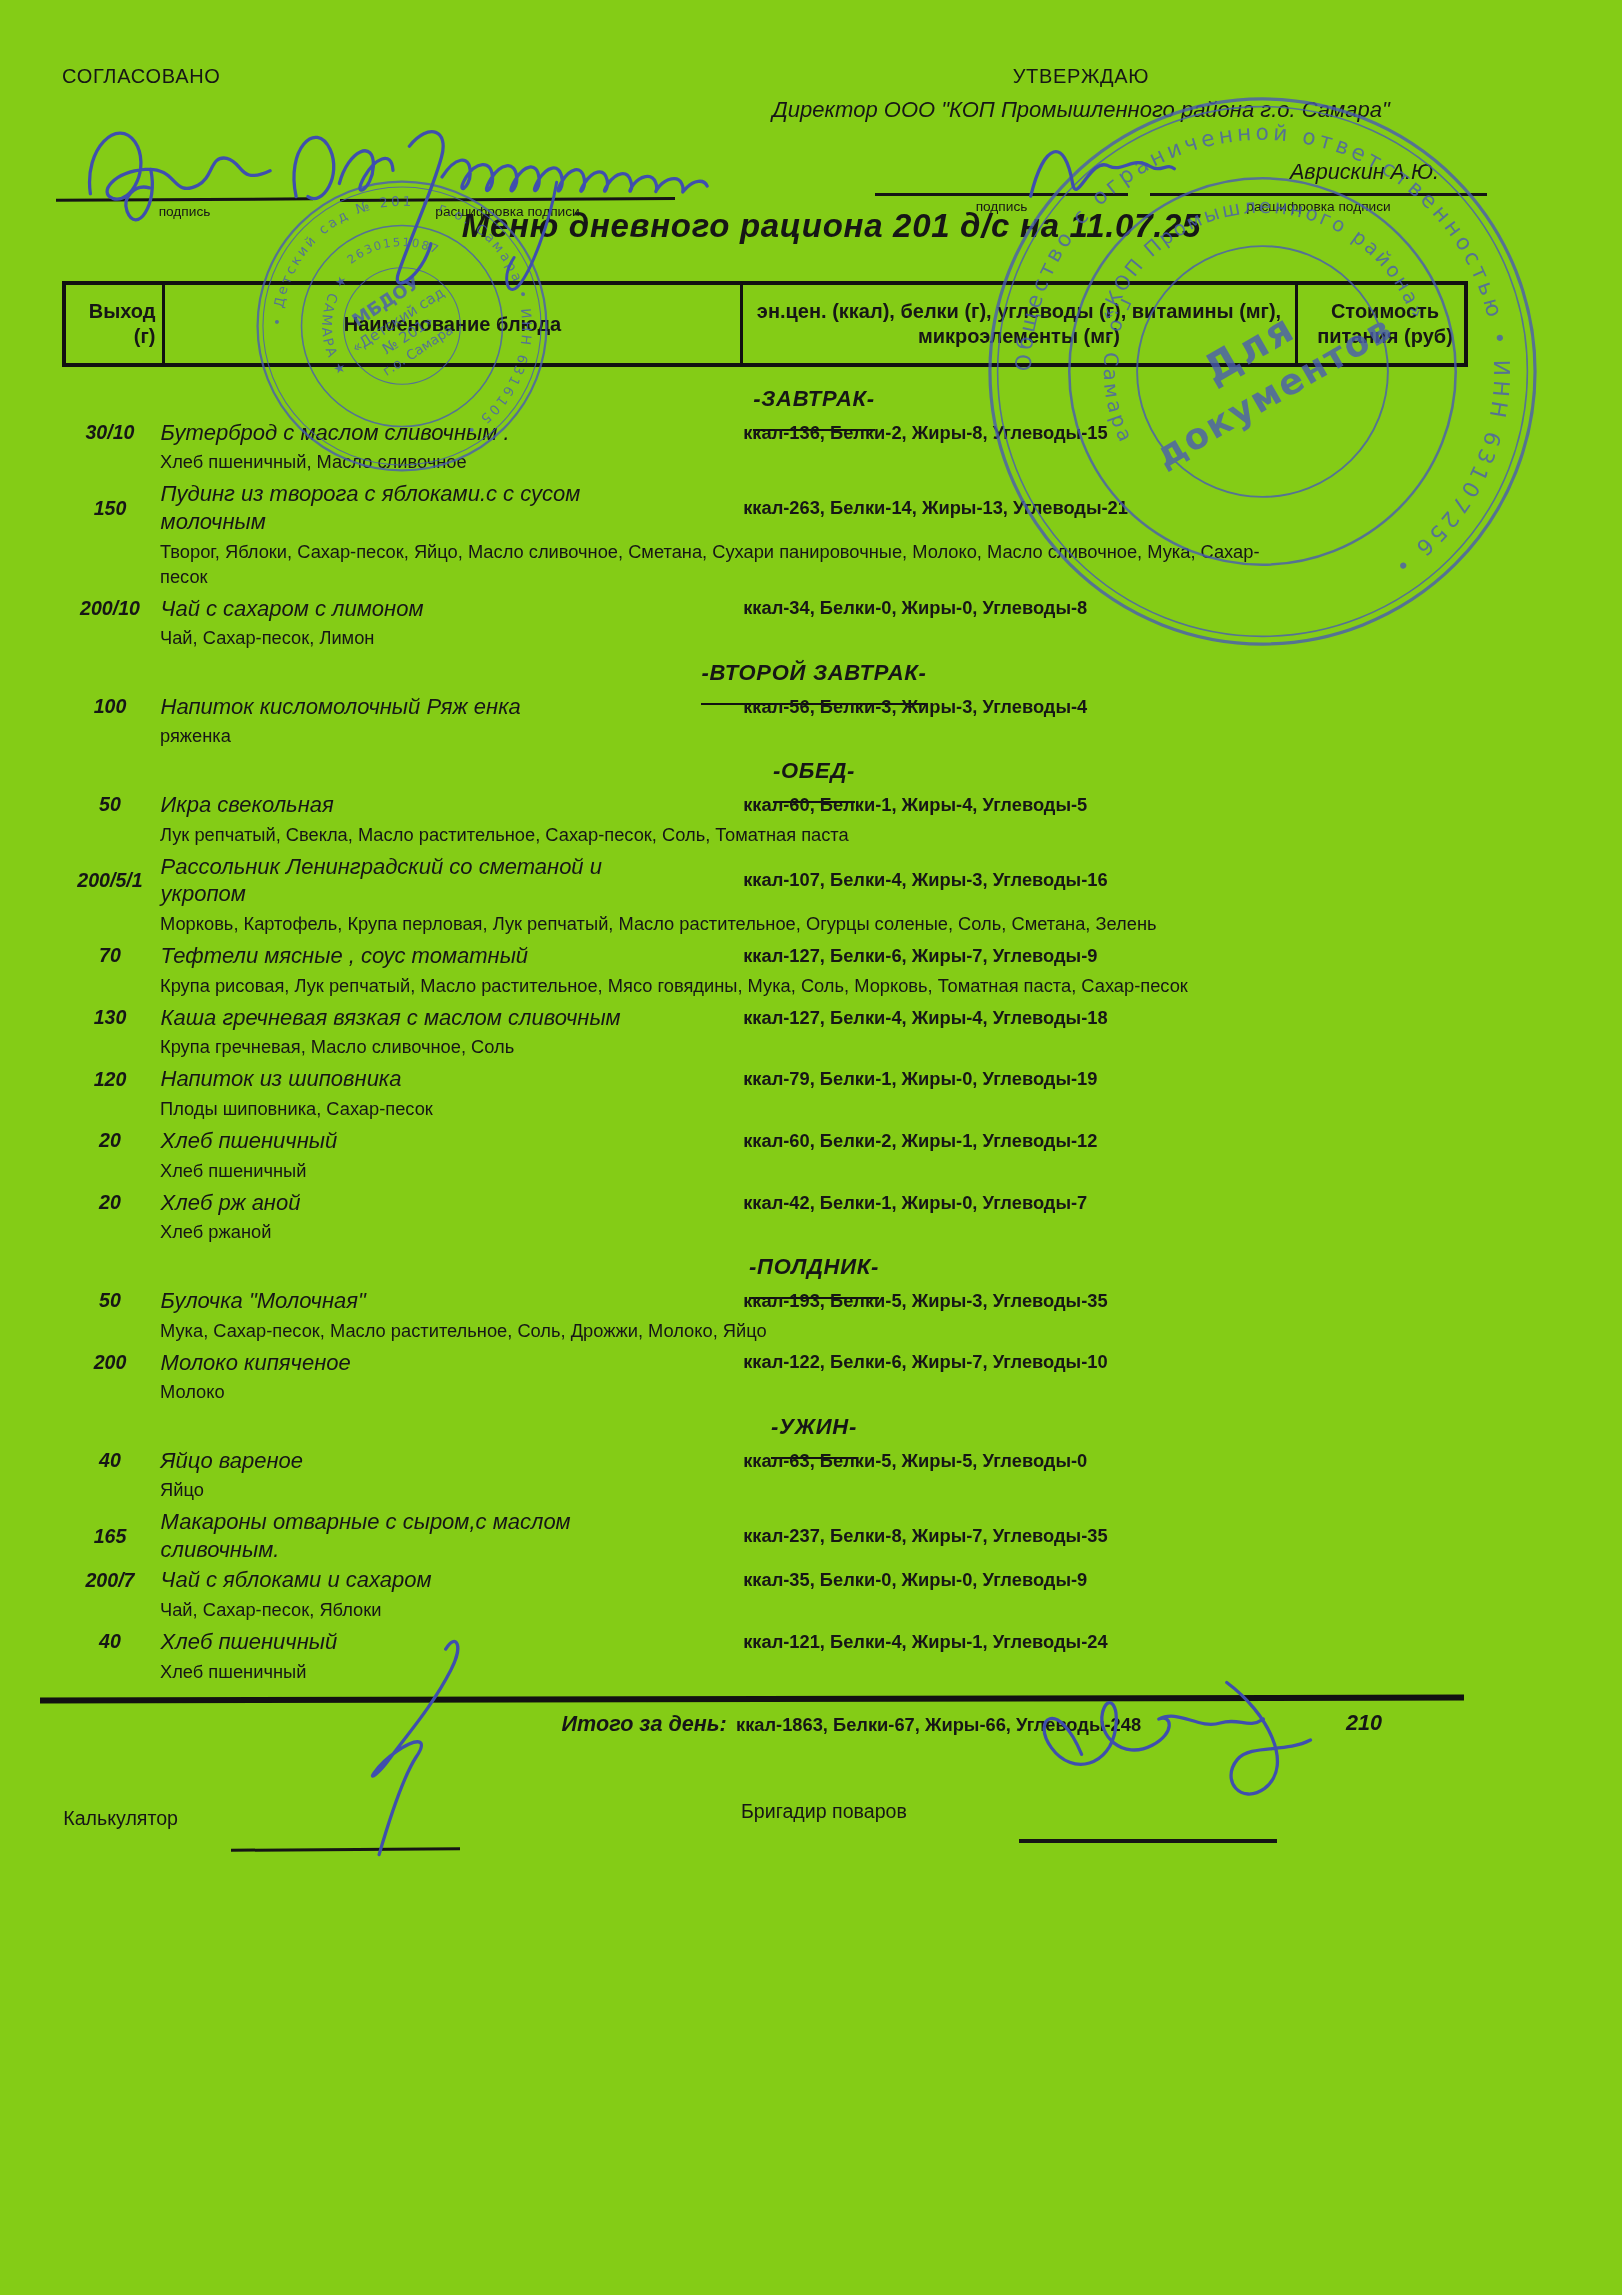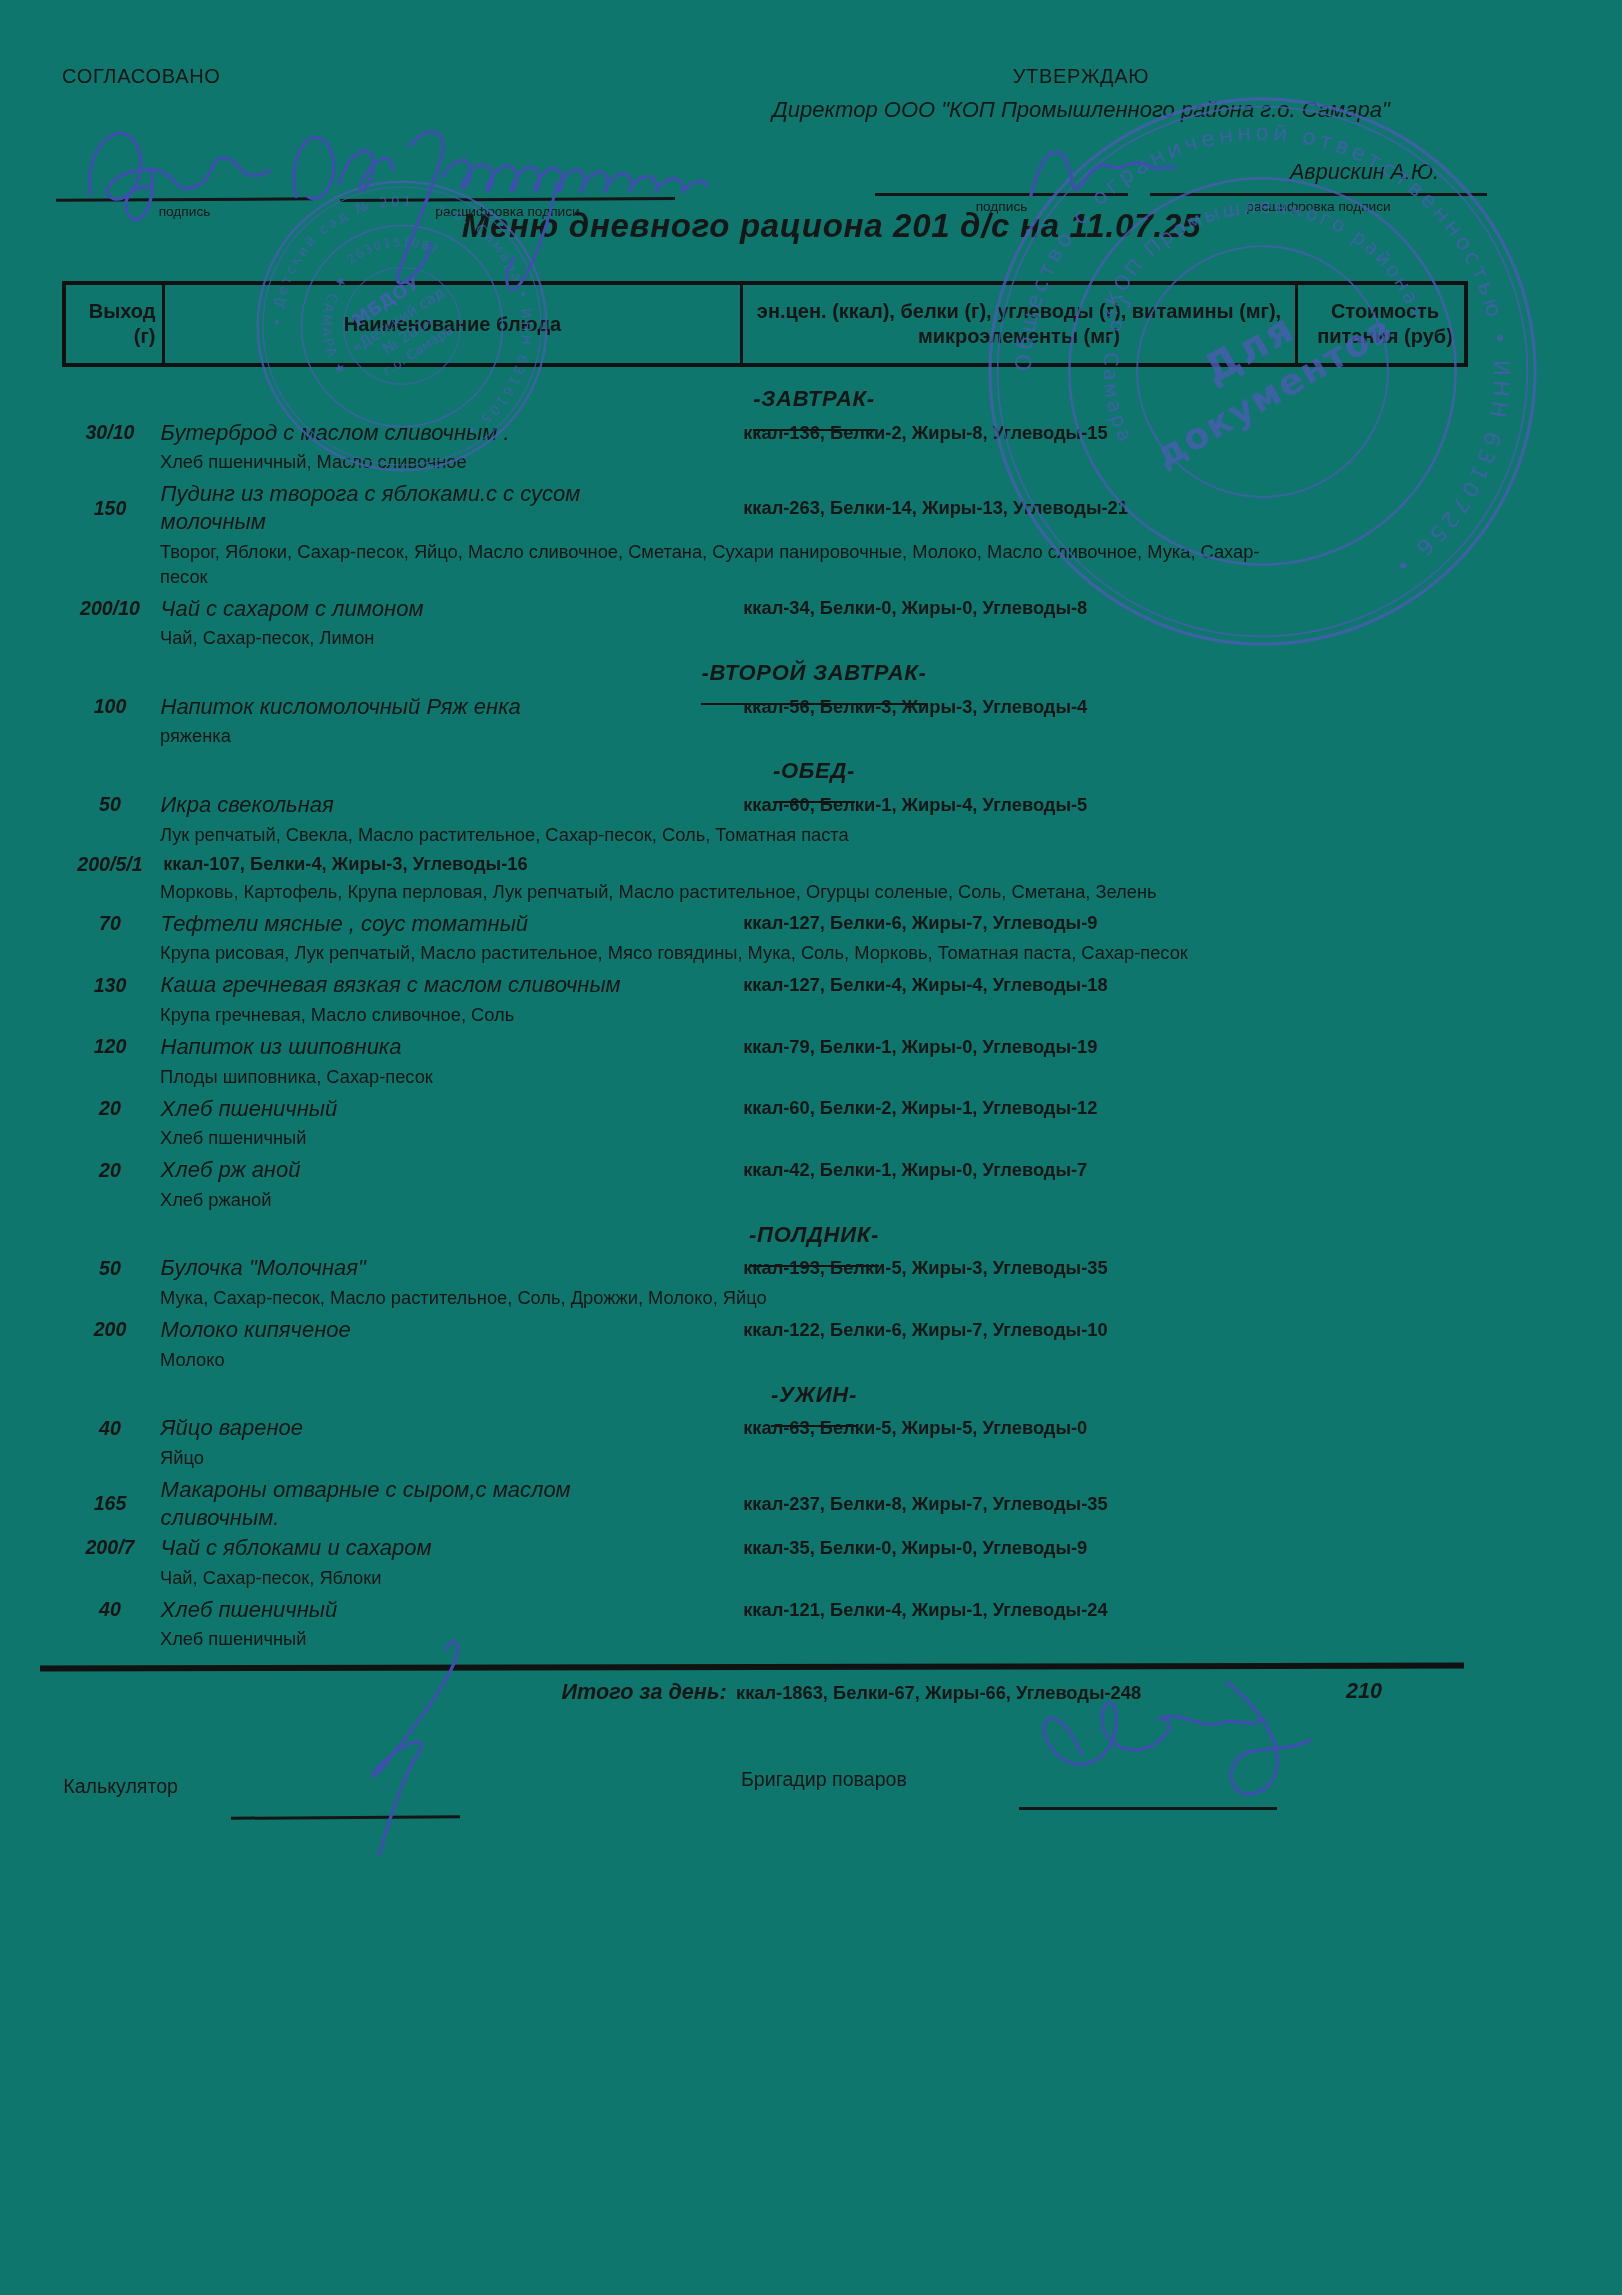"СОГЛАСОВАНО" .page { background: #0f766e -> #84cc16 }
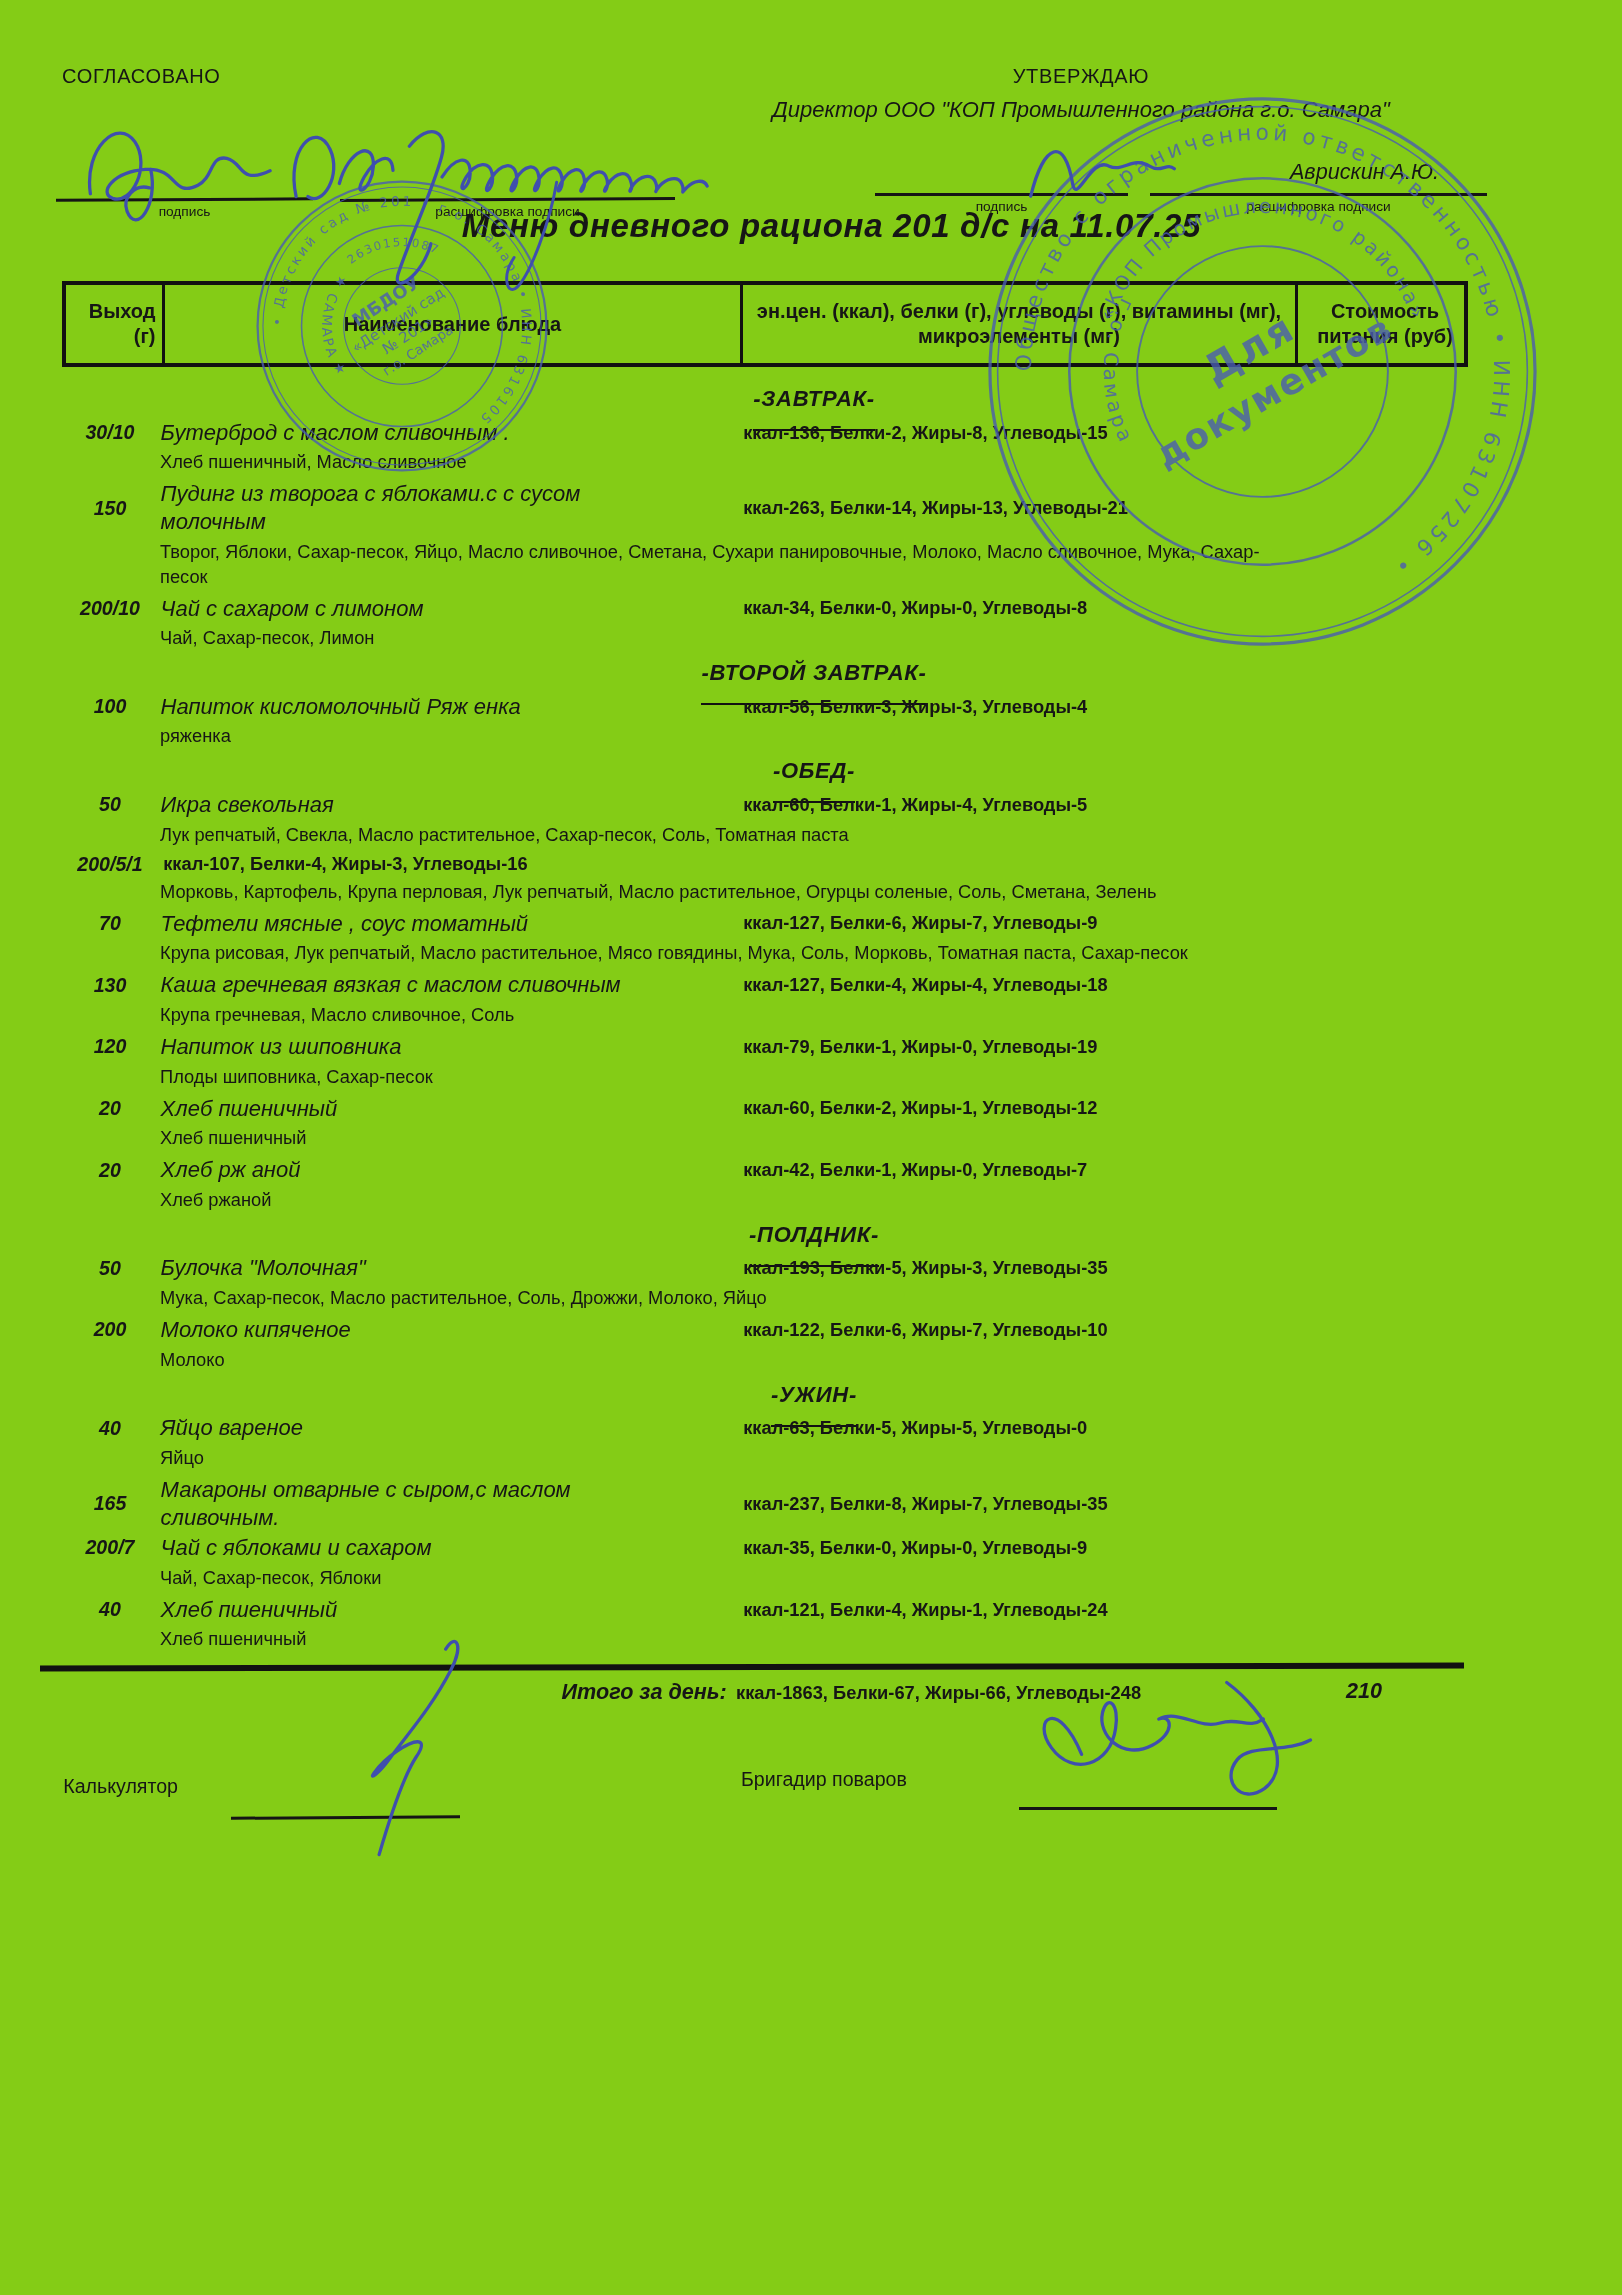"Рассольник Ленинградский со сметаной и" div.n { html: none -> <div>Рассольник Ленинградский со сметаной и укропом</div> }
